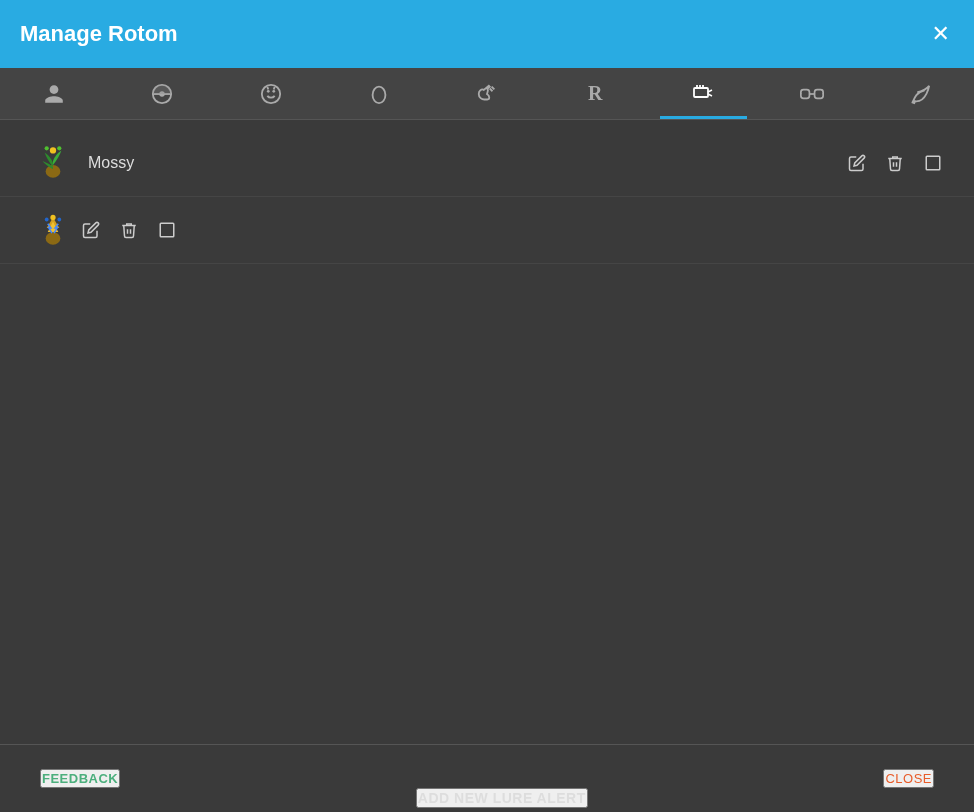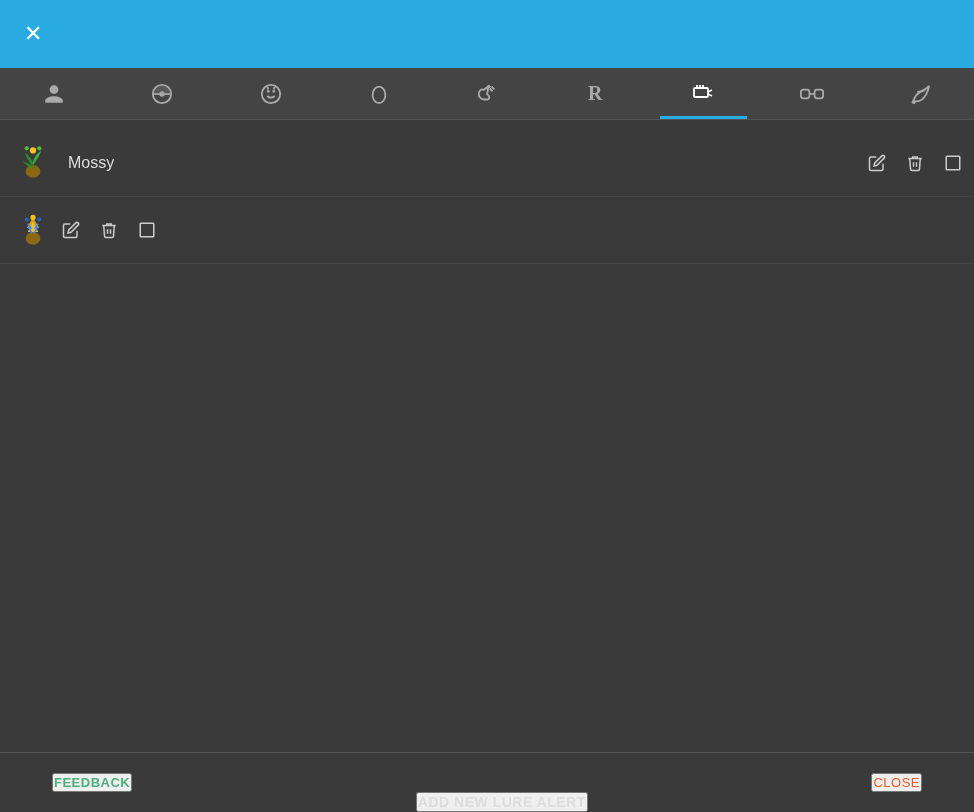"Manage Rotom" span.modal-title { html: none -> <span>Manage Rotom</span> }
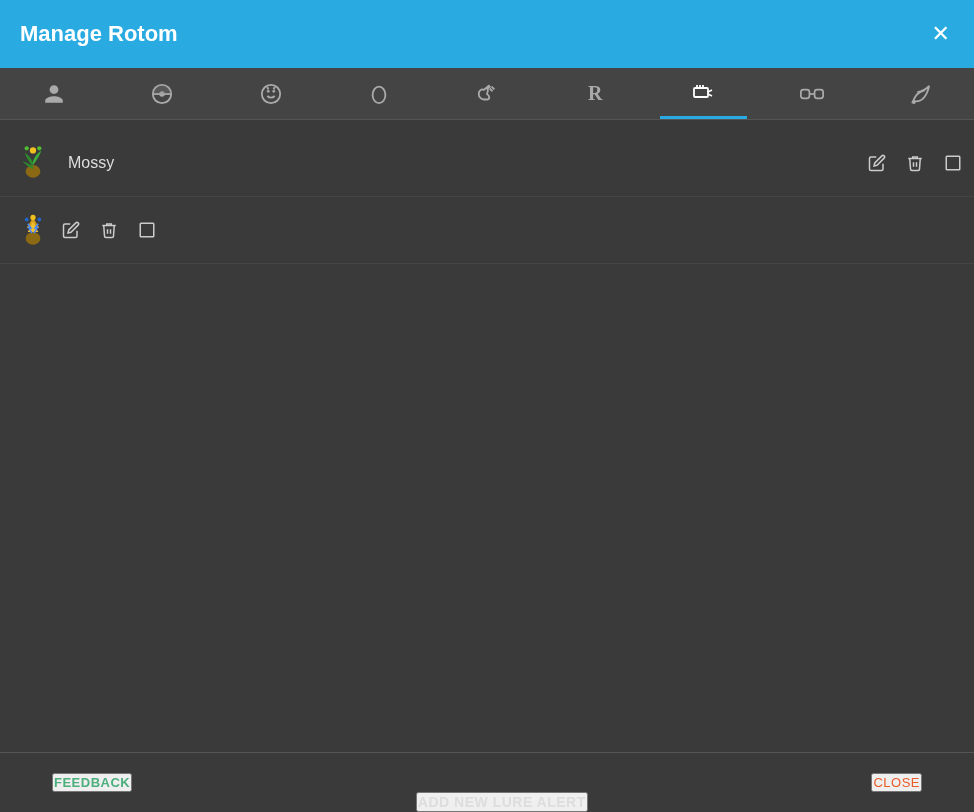"Mossy" .lure-item { padding: 8px 8px -> 8px 28px }
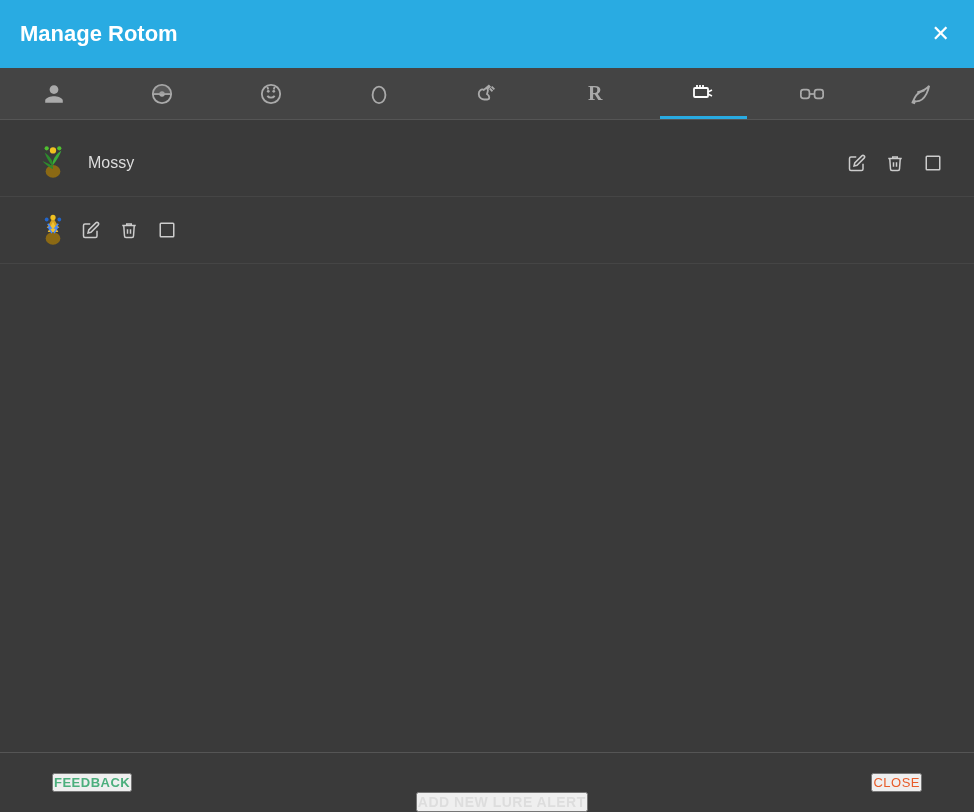"FEEDBACK" .modal-footer { height: 60px -> 68px; padding: 0 52px -> 0 40px }
